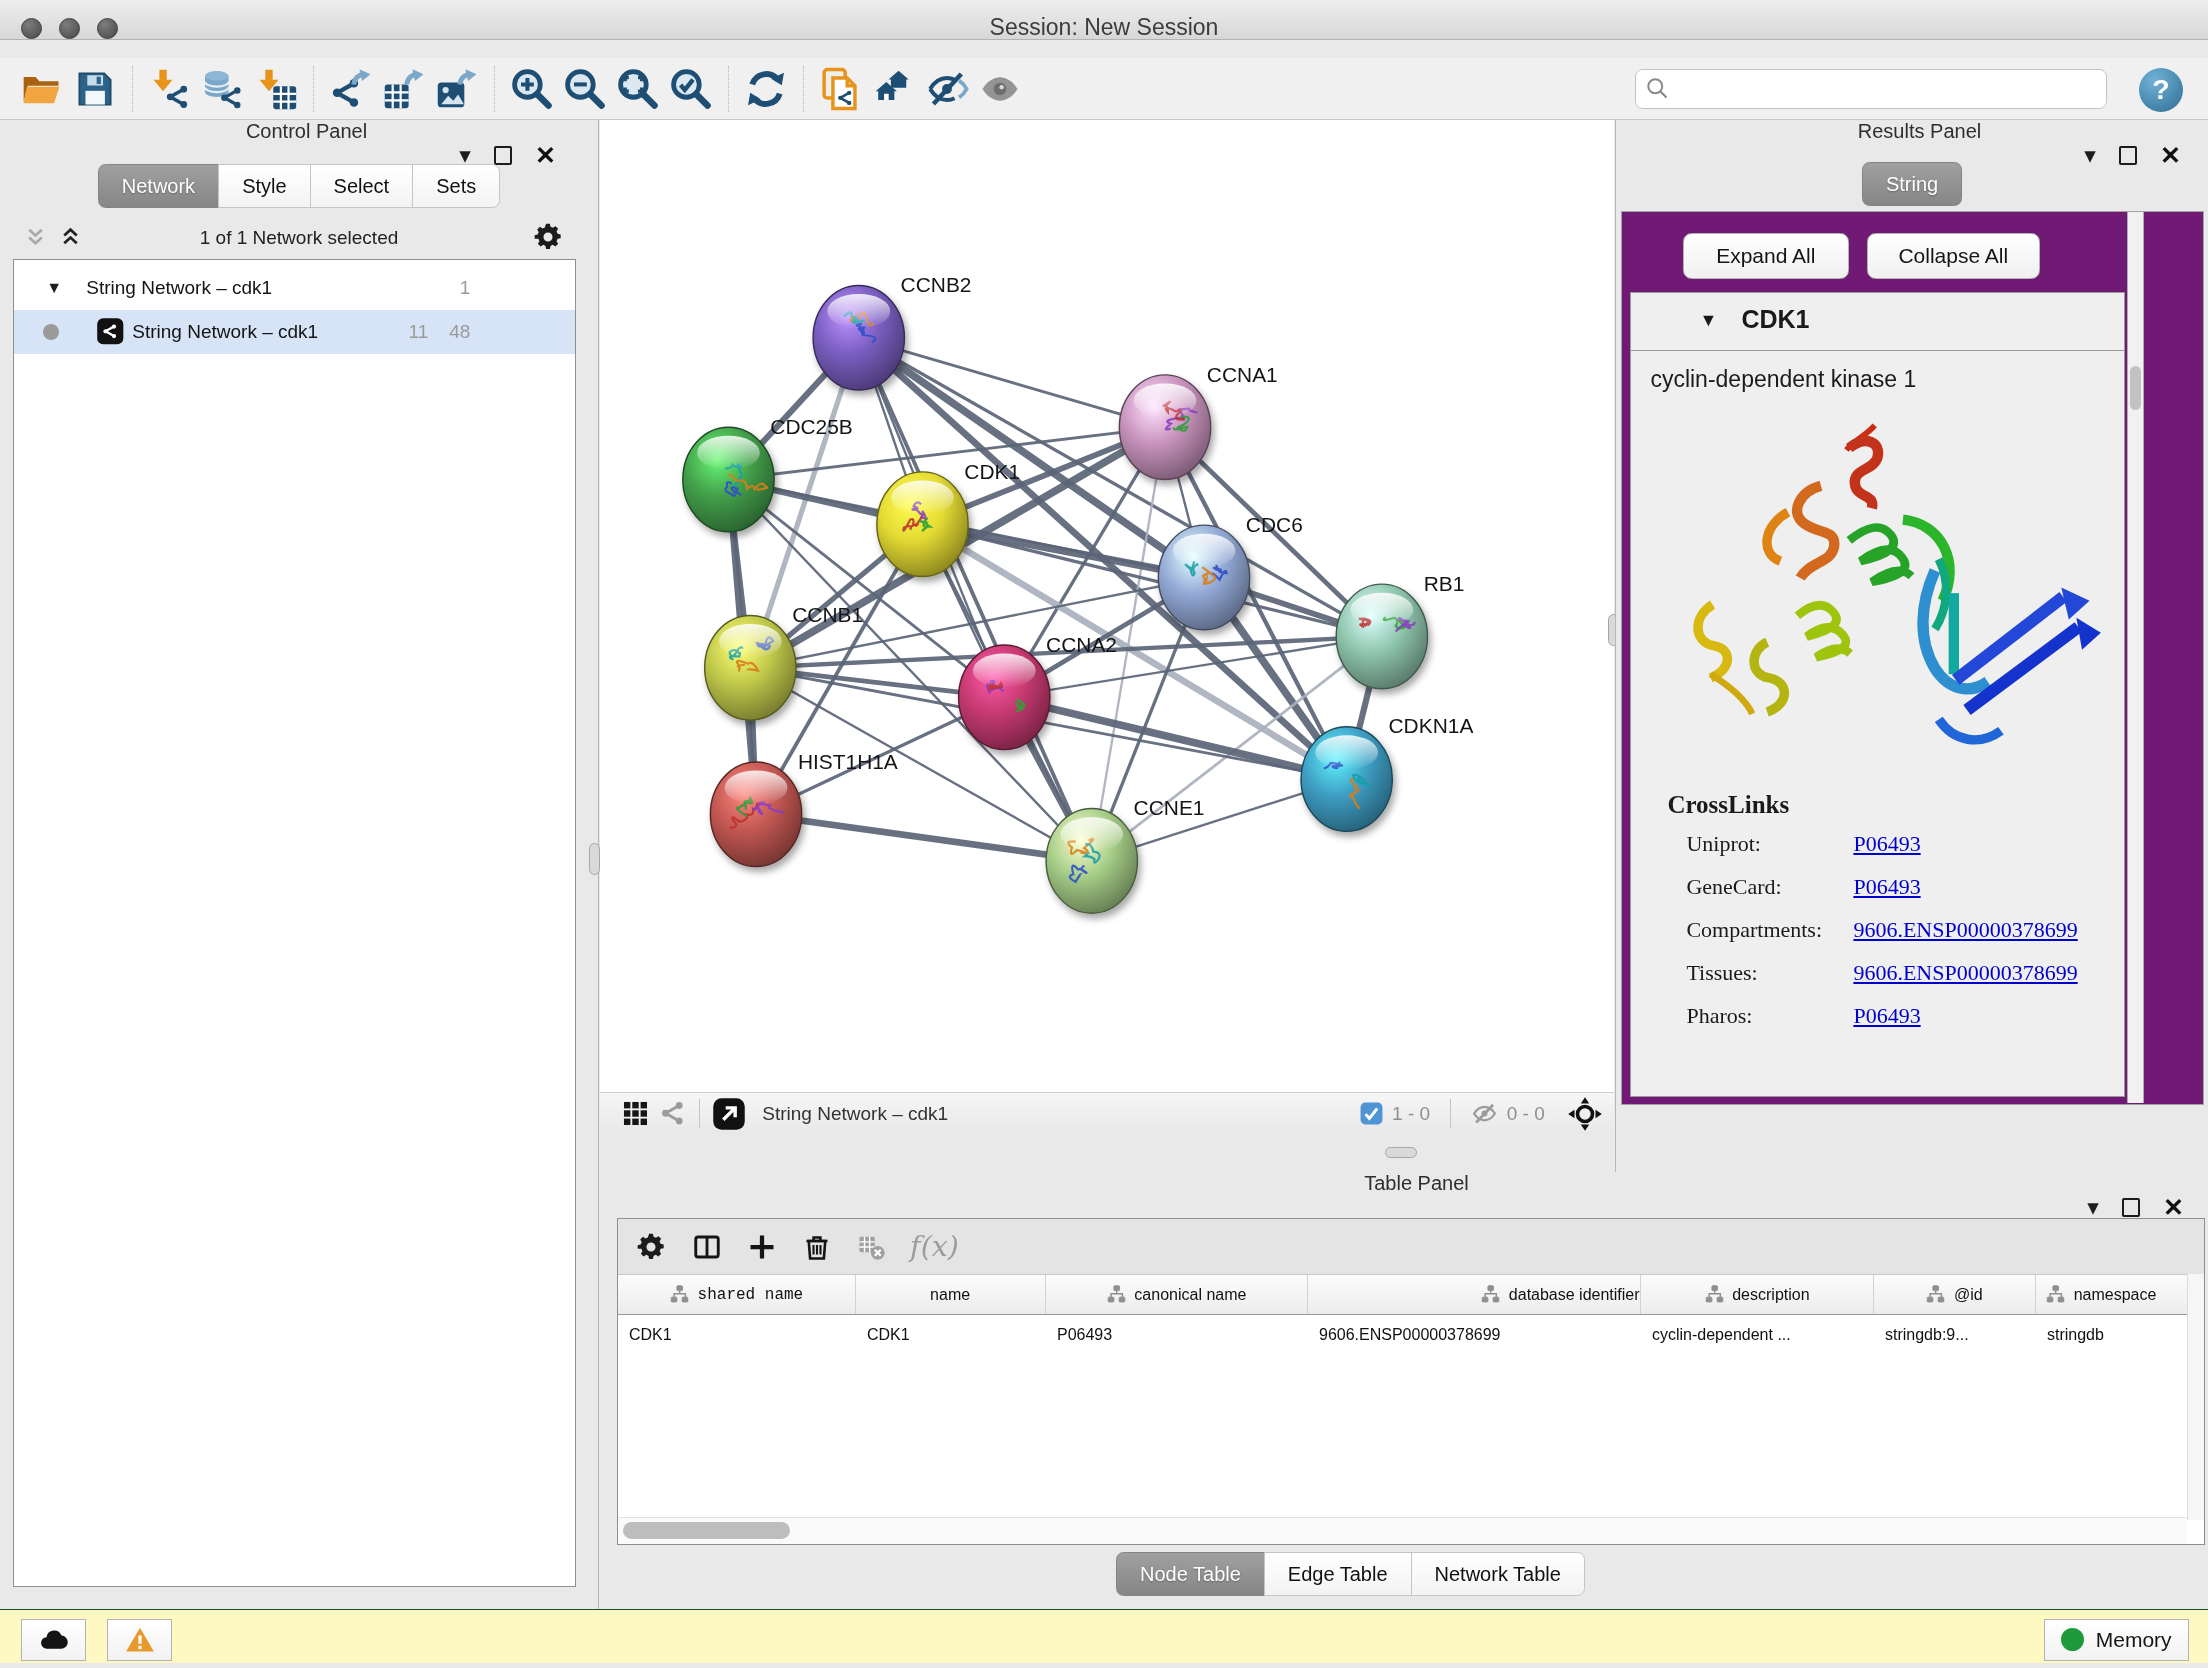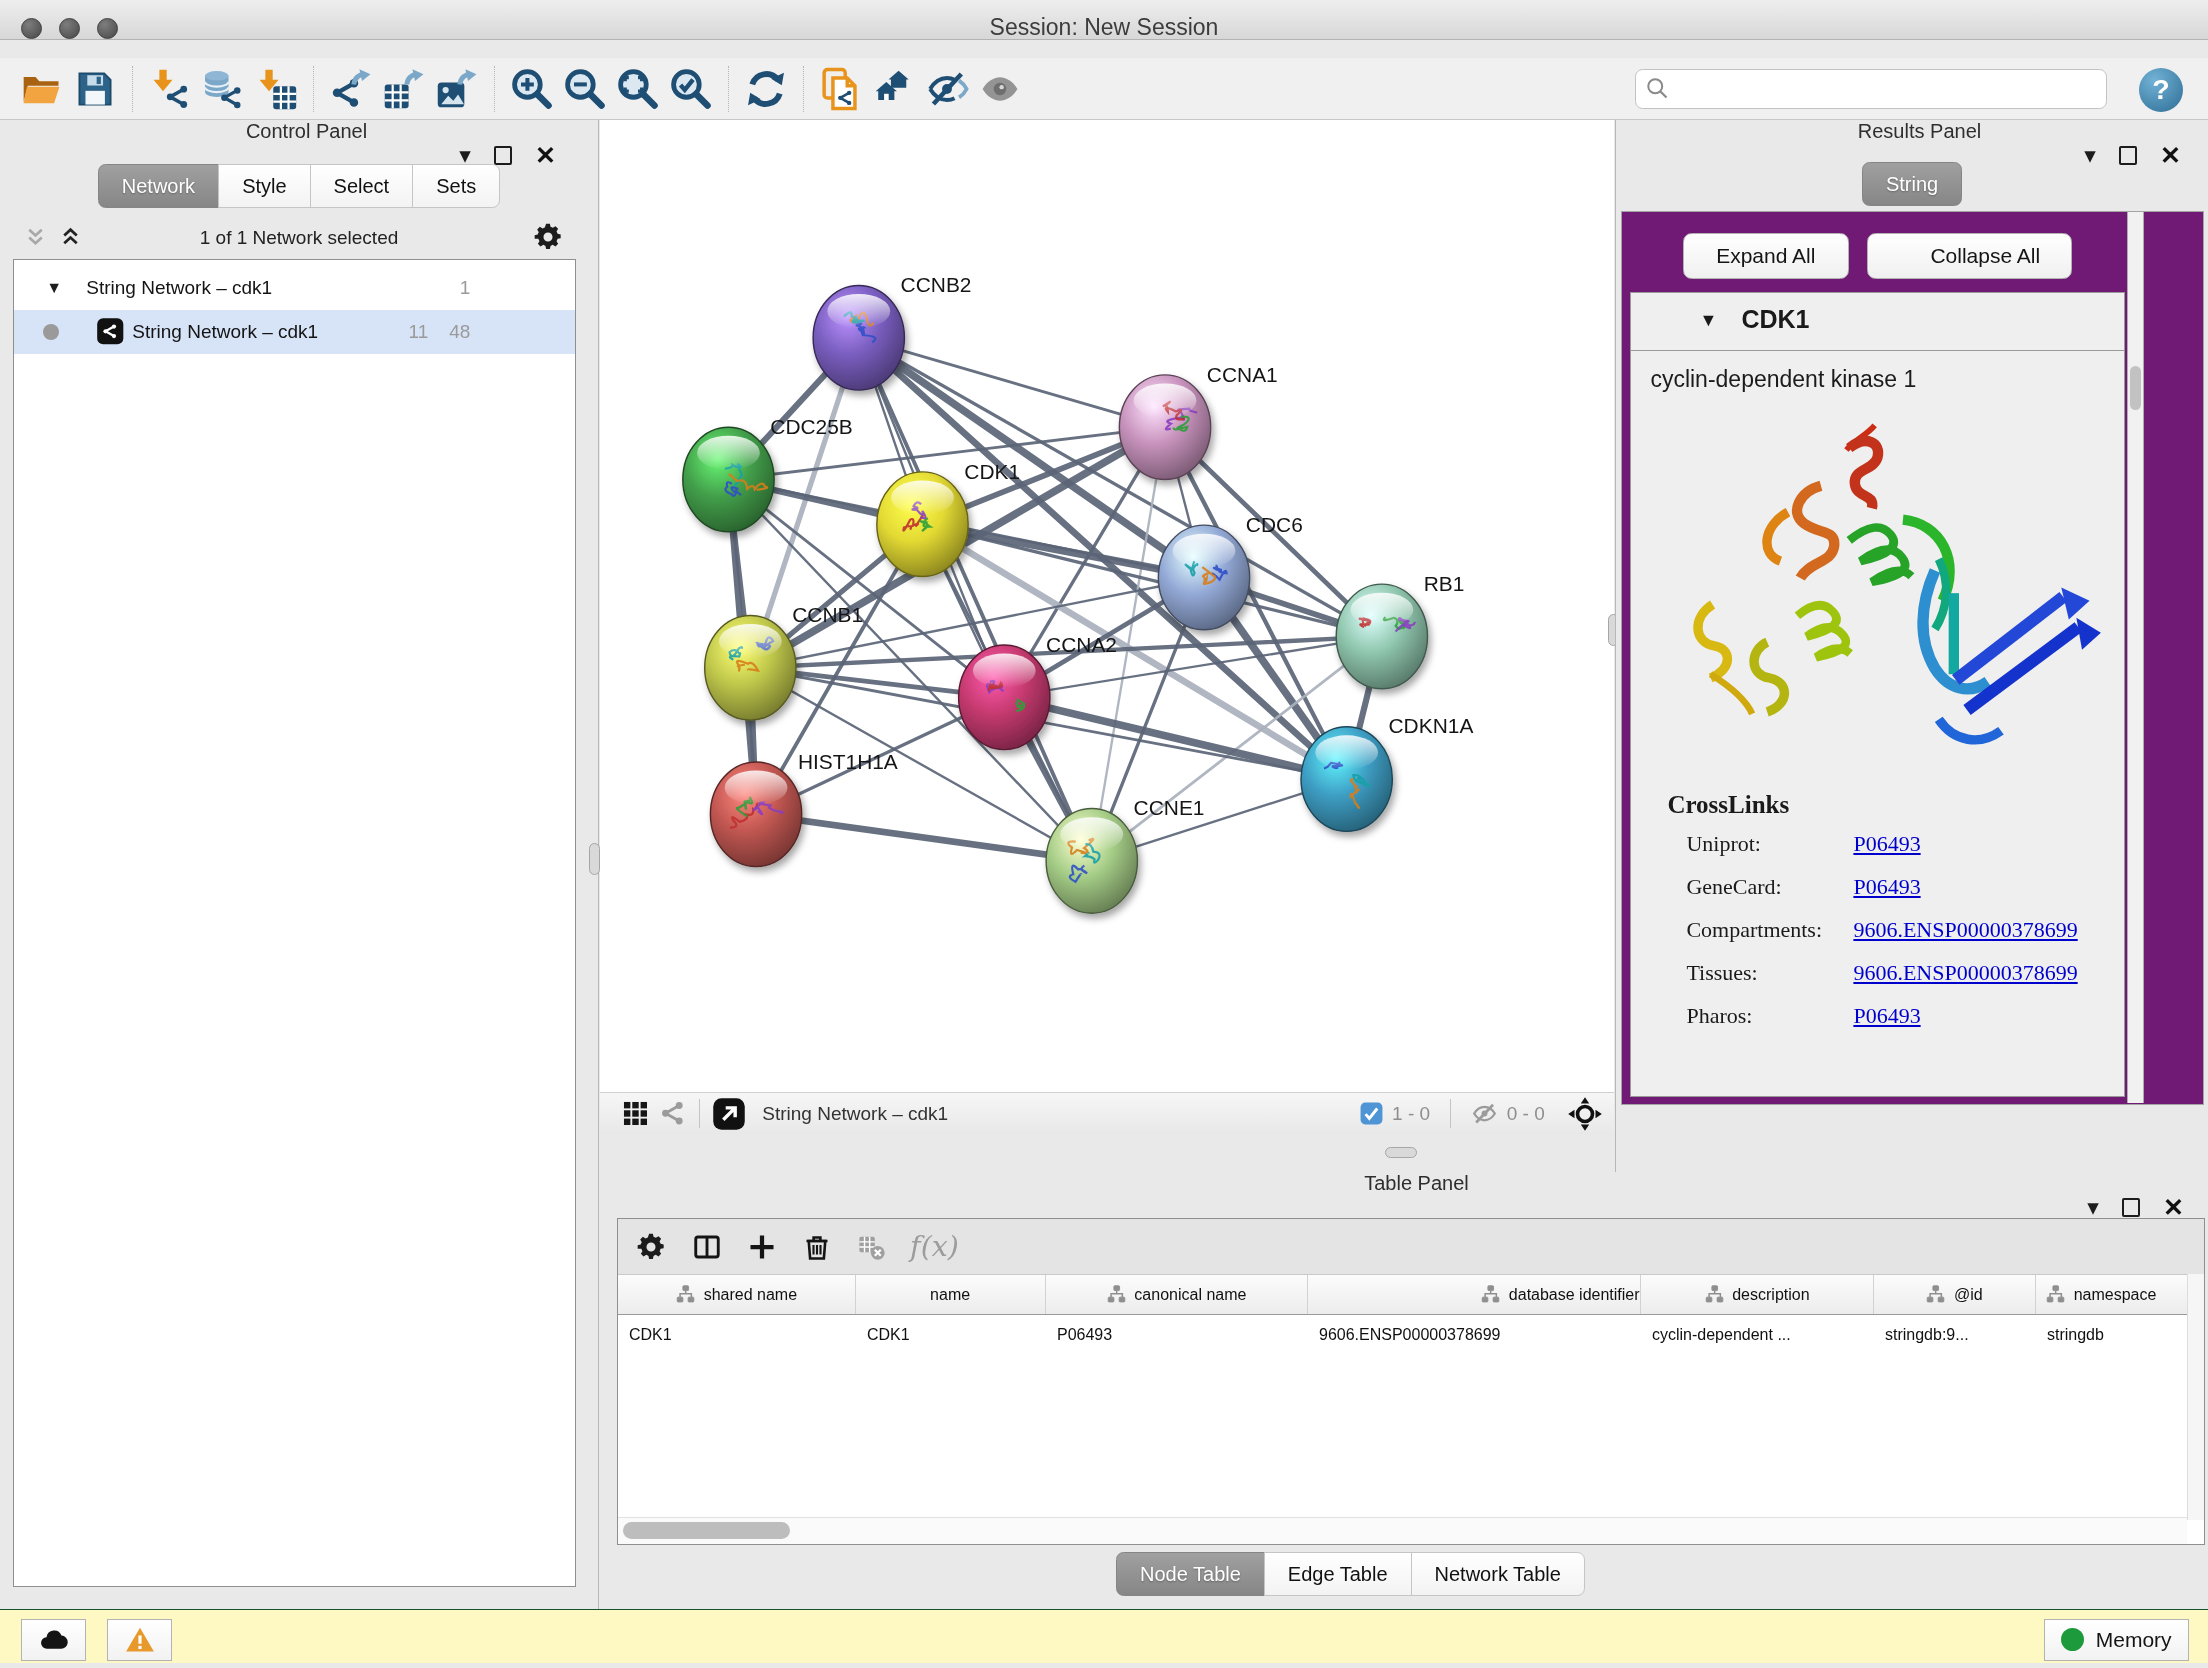"Collapse All" div.res-btn { padding-left: 32px -> none }
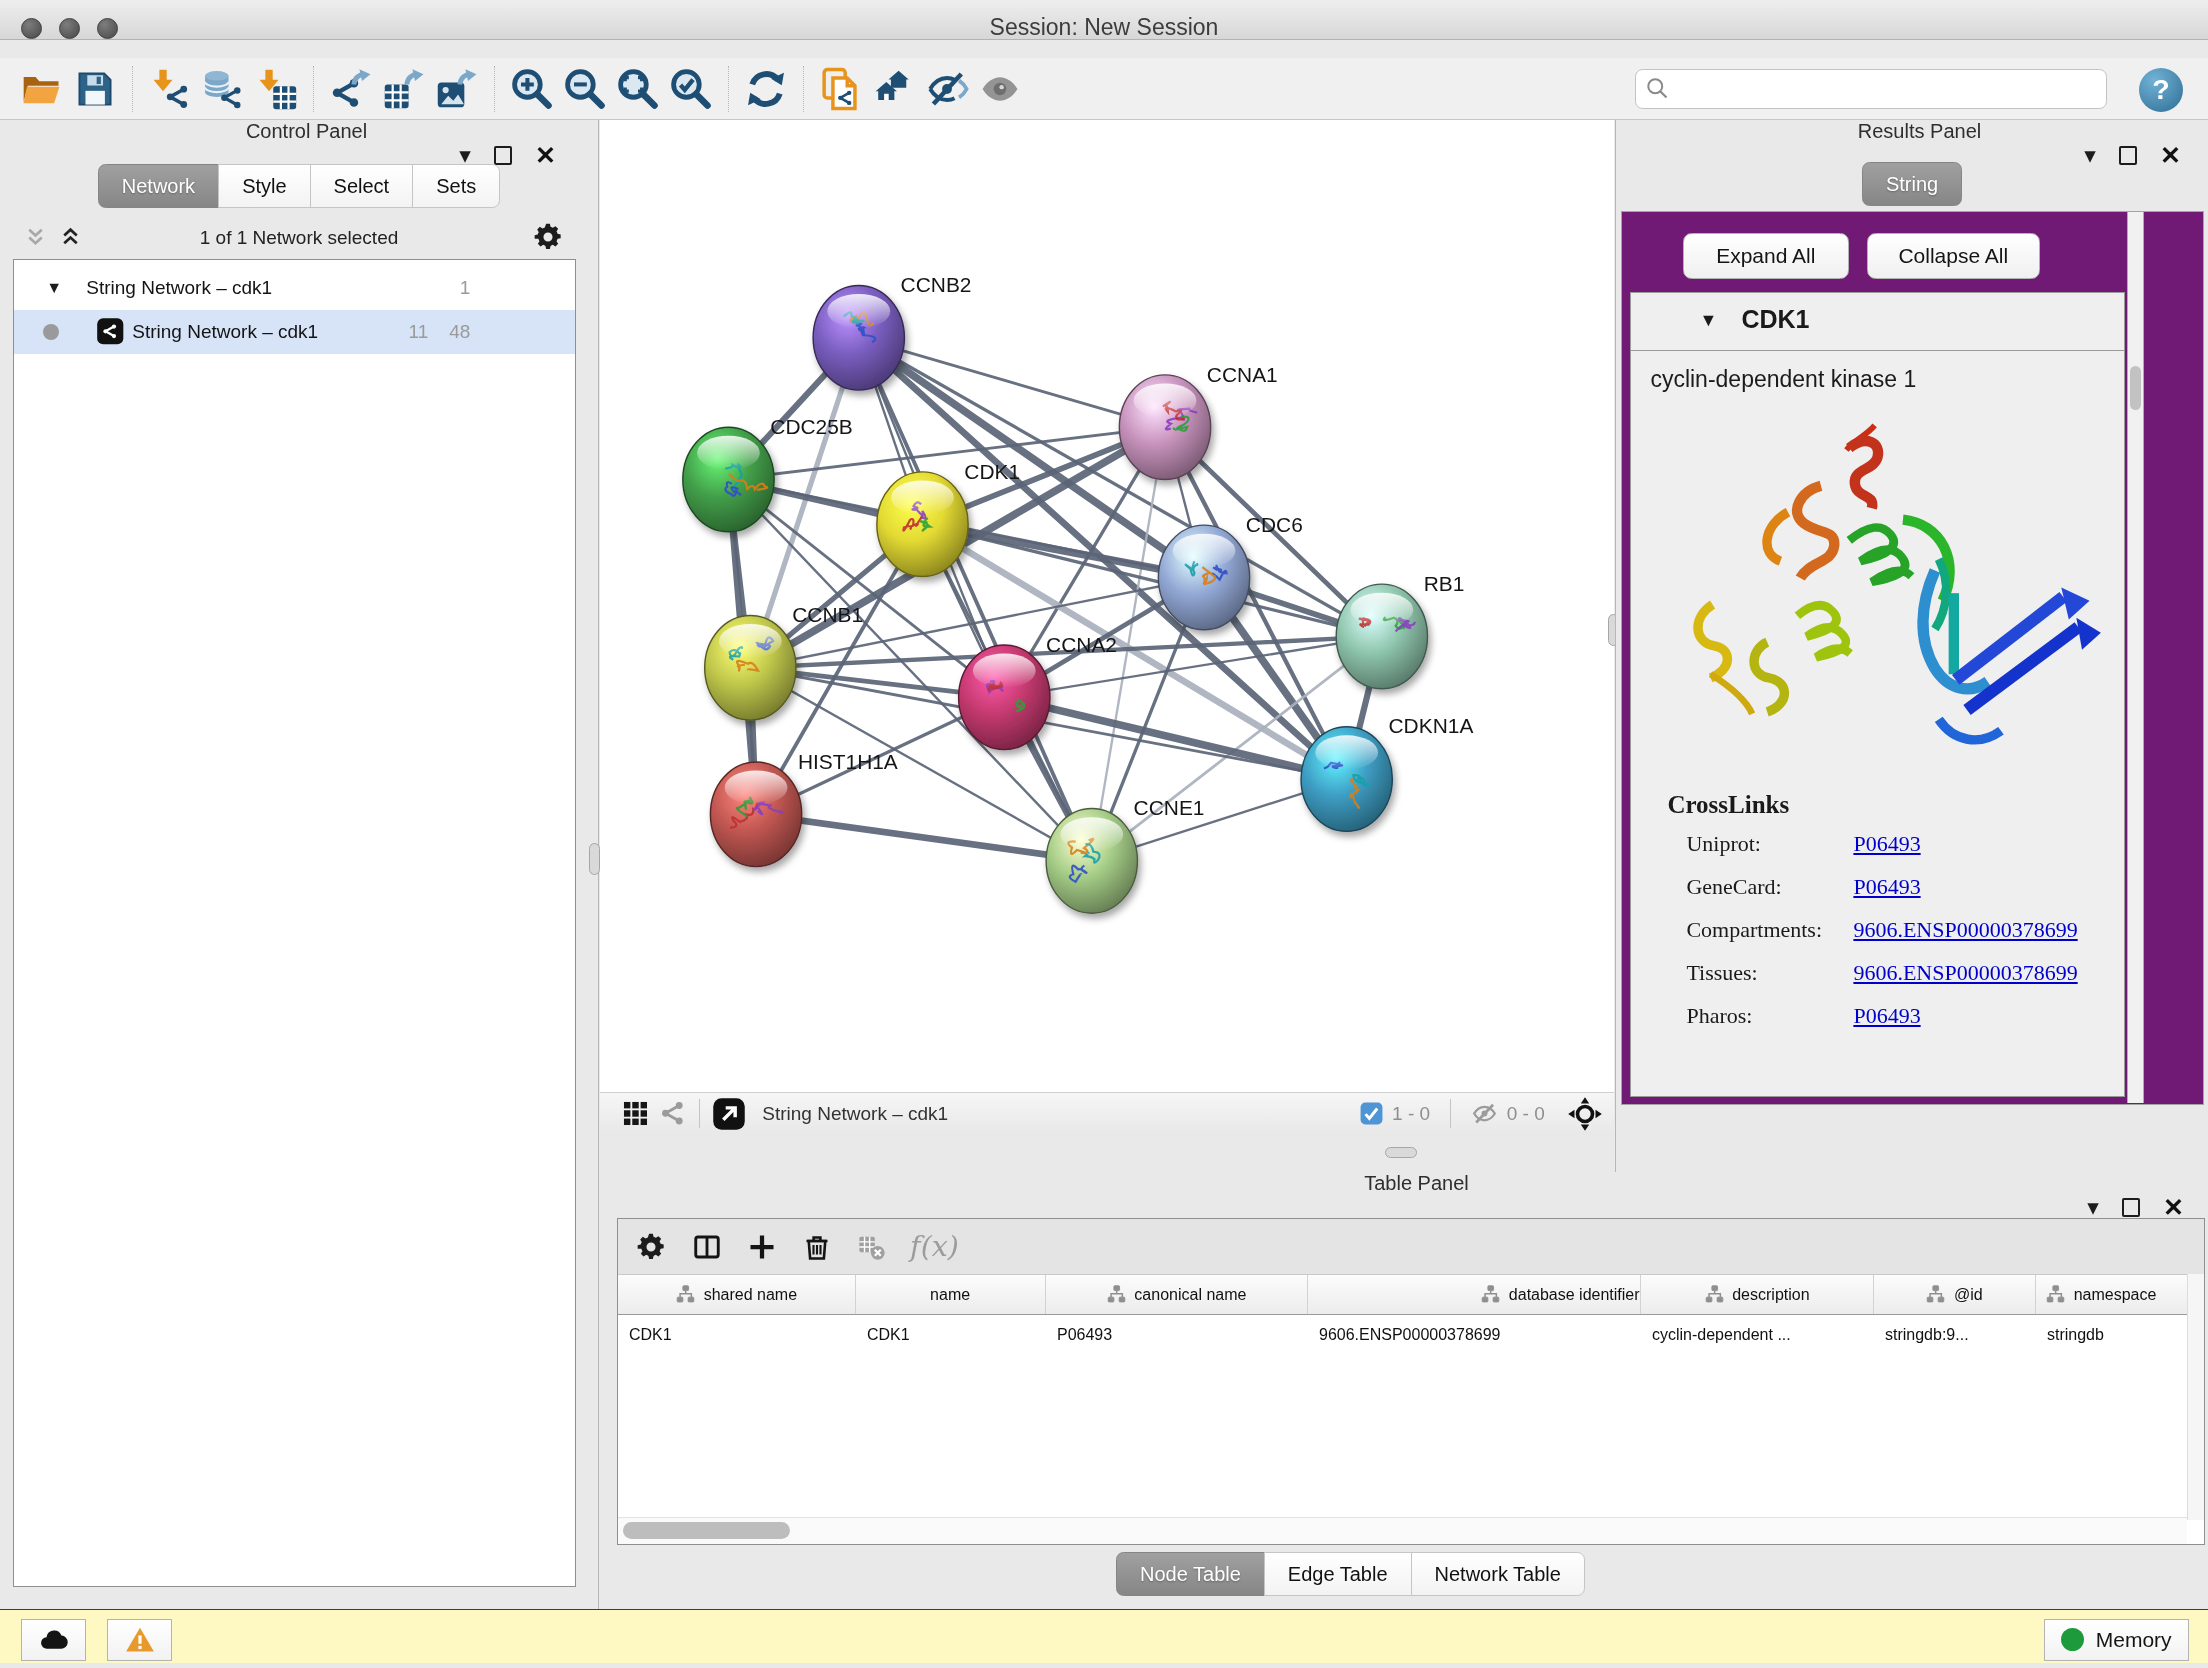"shared name" div.th { font-family: none -> Liberation Mono, monospace }
